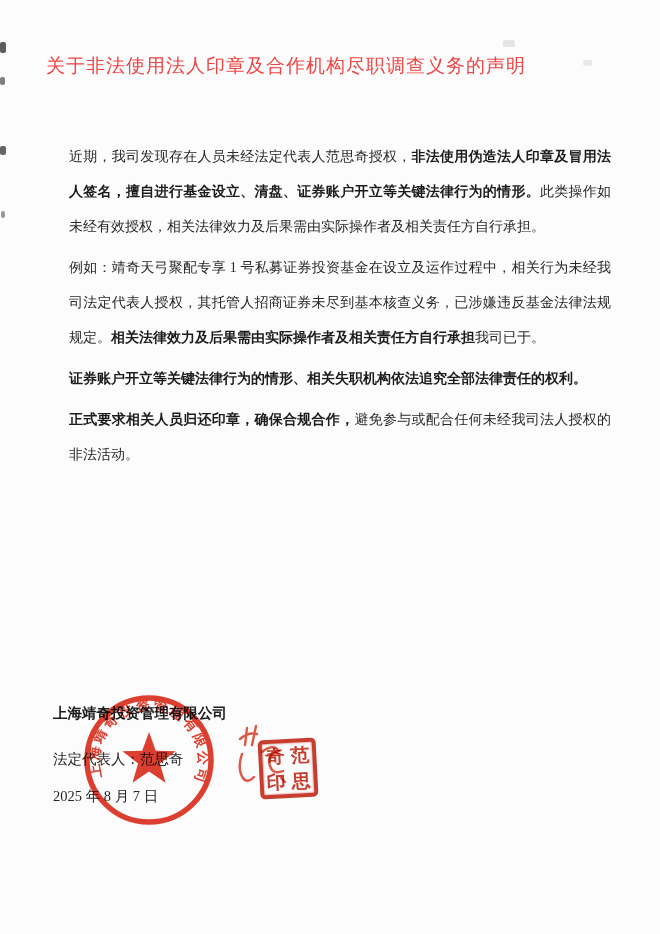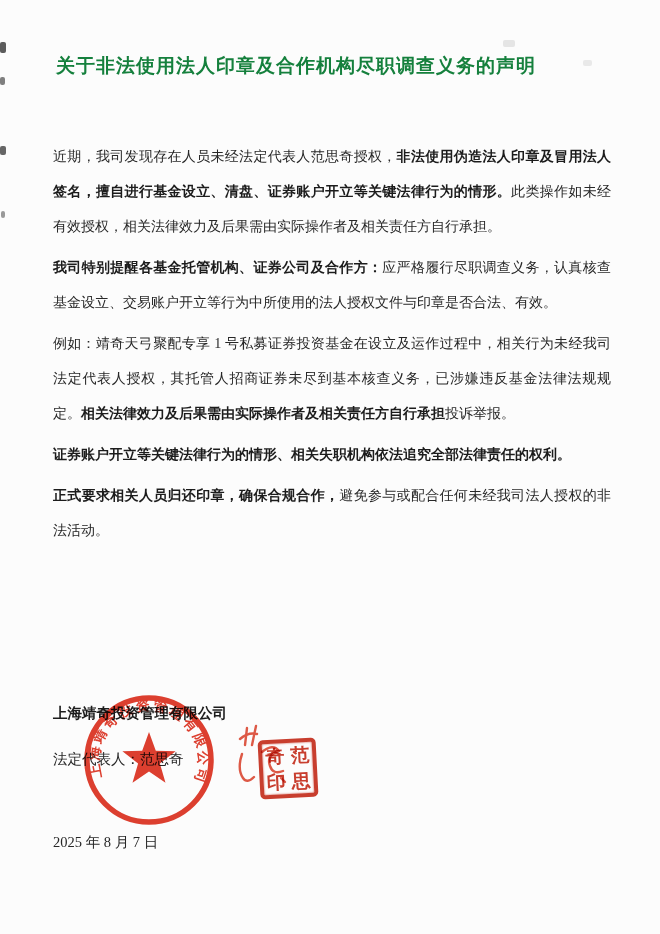"关于非法使用法人印章及合作机构尽职调查义务的声明" .doc-title { color: #15803d -> #ef4444; font-weight: 700 -> 400; left: 56px -> 46px }
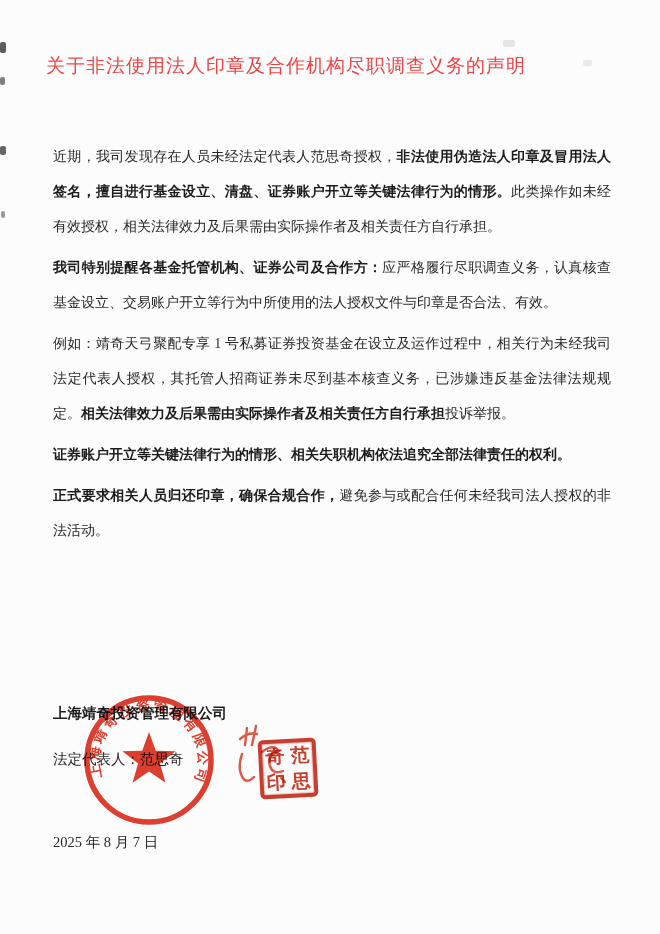"近期，我司发现存在人员未经法定代表人范思奇授权，非法使用伪造法人印章及冒用法人签" .para { margin: 0 0 6px 0 -> 0 0 6px 16px }
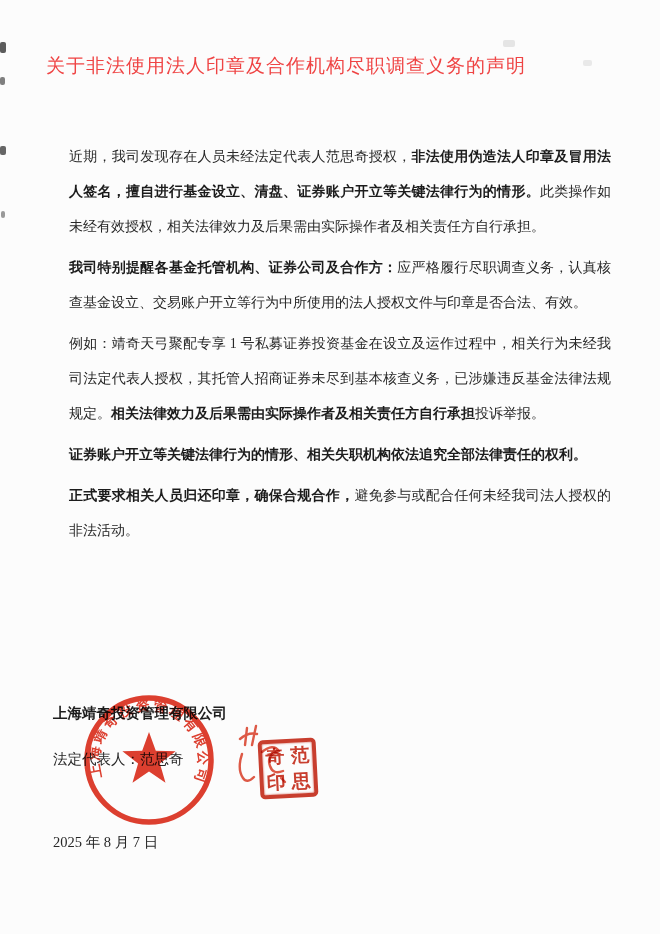"我司特别提醒各基金托管机构、证券公司及合作方：应严格履行尽职调查义务，认真核查基" p.para { html: <p><span>我司特别提醒各基金托管机构、证券公司及合作方：</span><span>应严格履行尽职调查义务，认真核查基金设立、交易账户开立等行为中所使用的法人授权文件与印章是否合法、有效。</span></p> -> none }
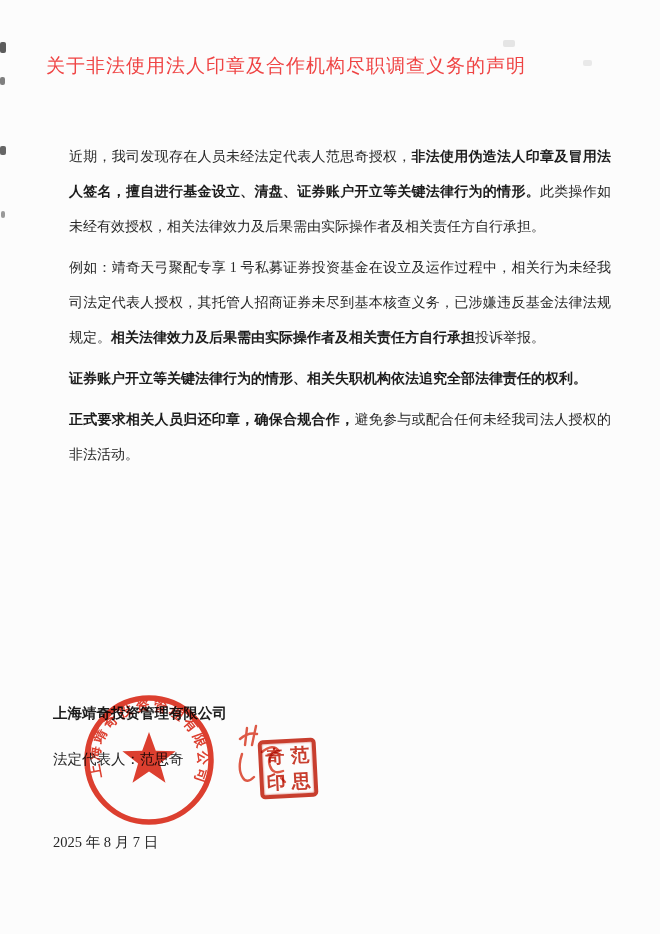"投诉举报。" span { text: 投诉举报 -> 我司已于 }
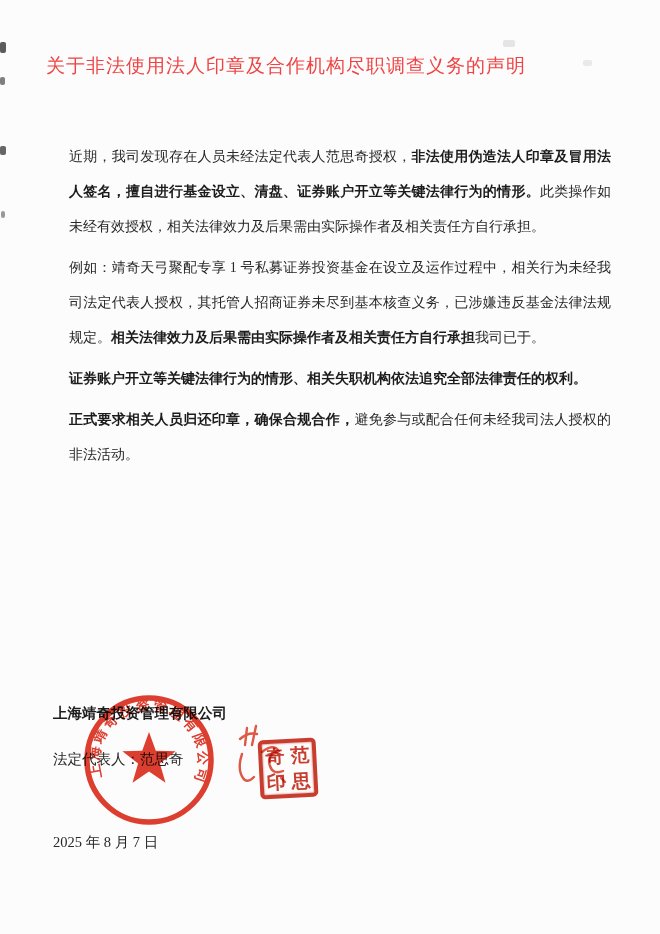"2025 年 8 月 7" .sig-date { top: 832px -> 786px }
